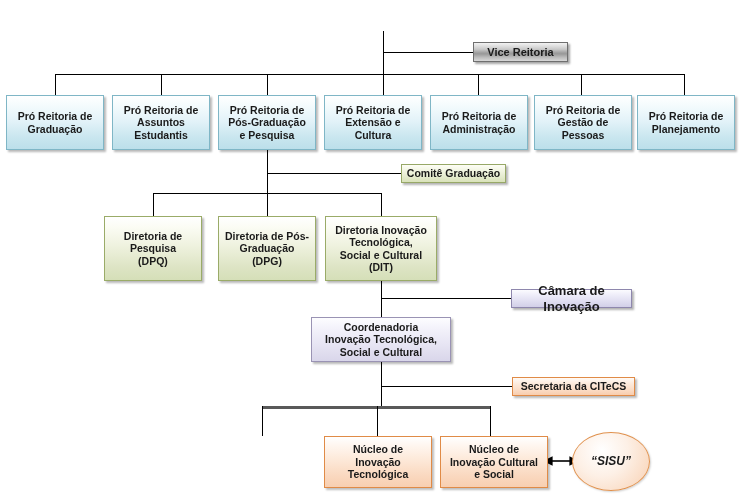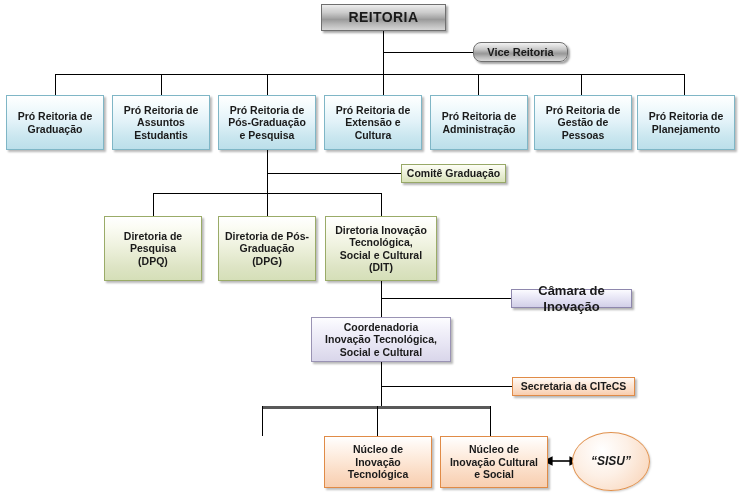"REITORIA" div.node { html: <div> <span>REITORIA</span> </div> -> none }
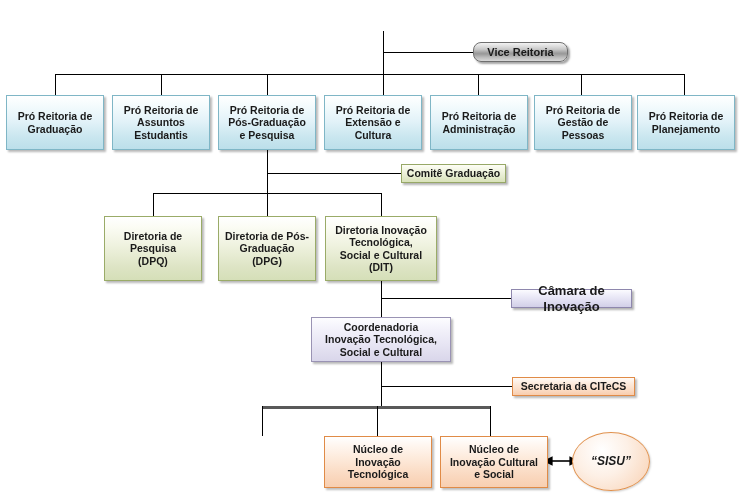"Vice Reitoria" div.node { border-radius: 8px -> none }
